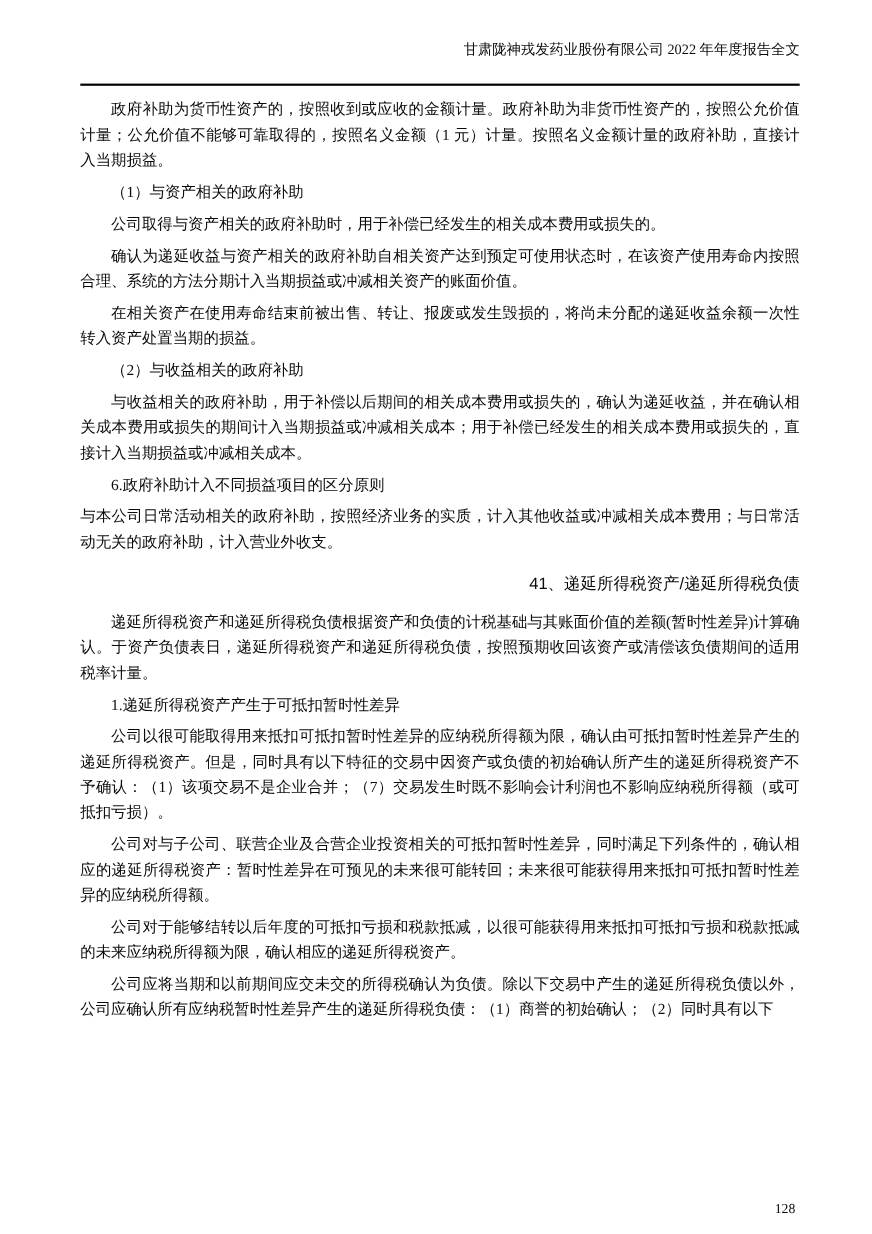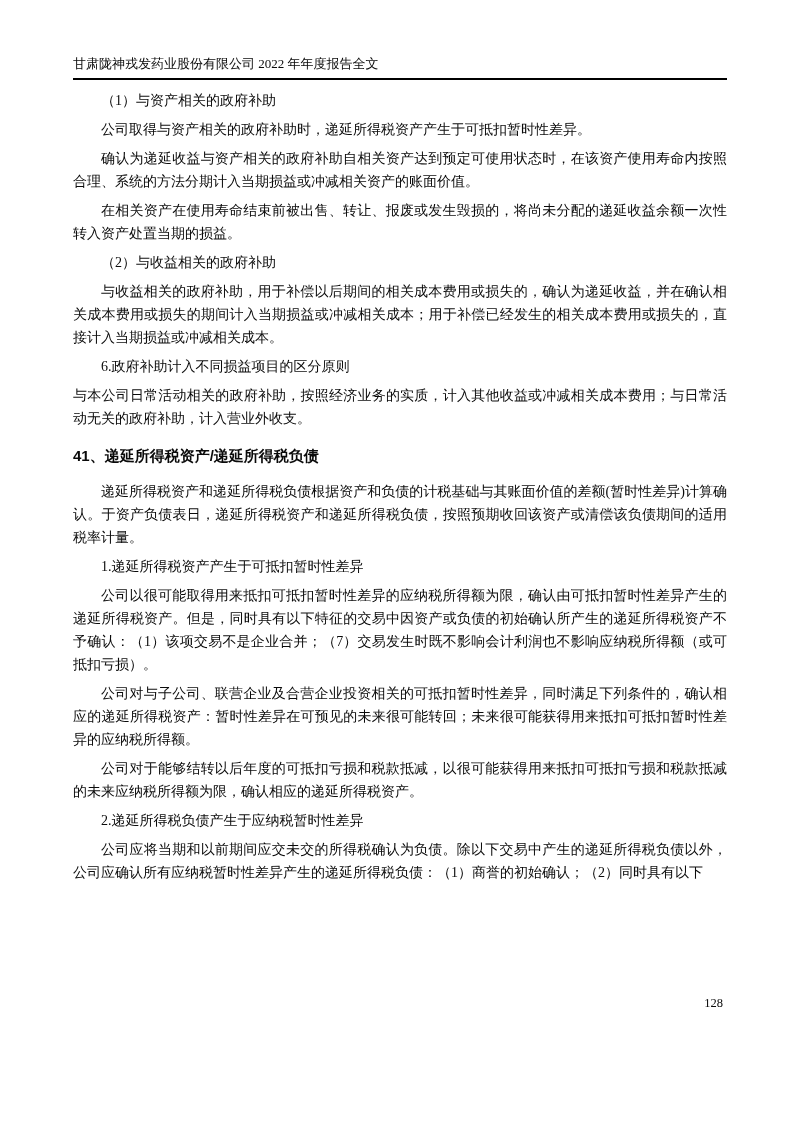"甘肃陇神戎发药业股份有限公司 2022 年年度报告全文" .page-header { padding-bottom: 5px -> 22px; text-align: left -> right; top: 55px -> 36px }
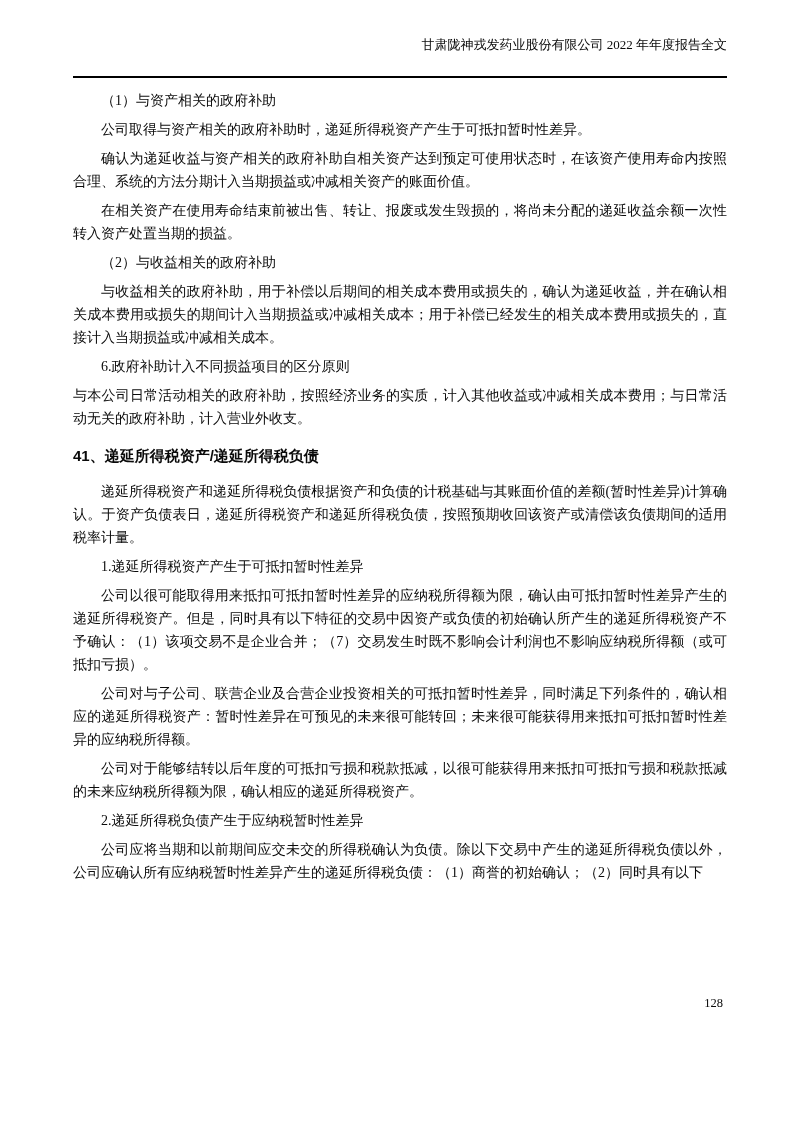"政府补助为货币性资产的，按照收到或应收的金额计量。政府补助为非货币性资产的，按照" p.indent { html: none -> <p>政府补助为货币性资产的，按照收到或应收的金额计量。政府补助为非货币性资产的，按照公允价值计量；公允价值不能够可靠取得的，按照名义金额（1 元）计量。按照名义金额计量的政府补助，直接计入当期损益。</p> }
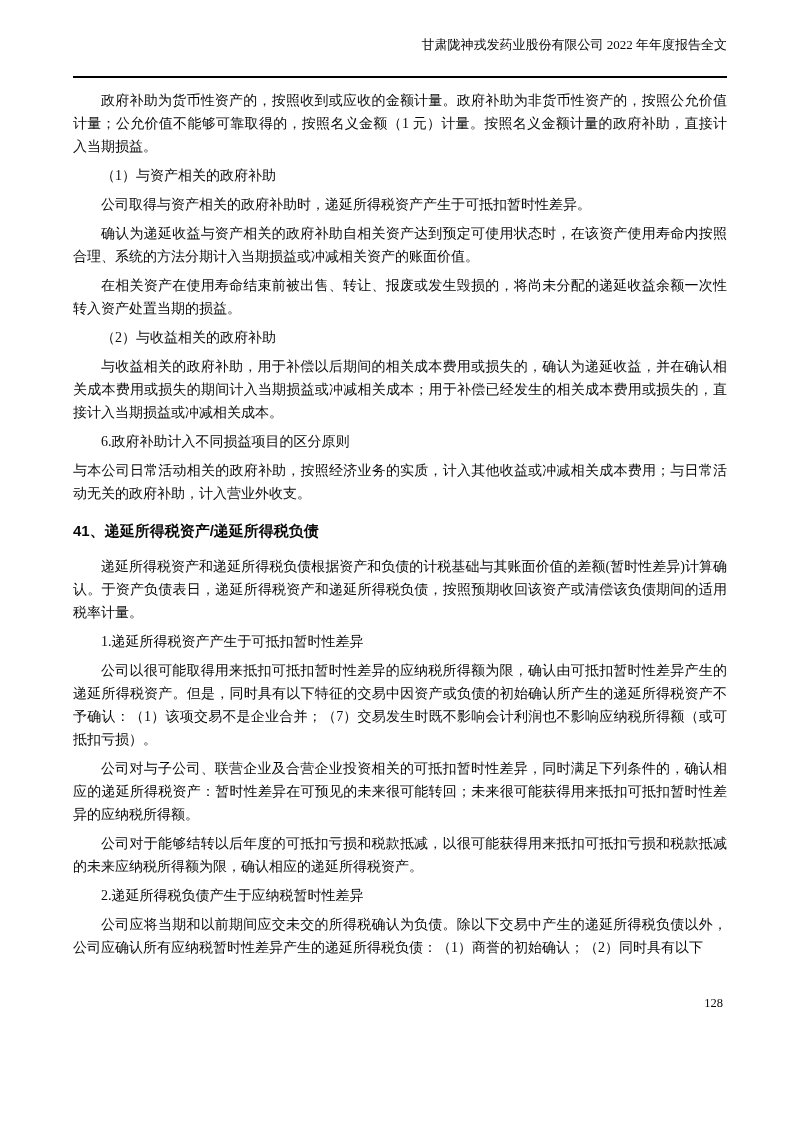"公司取得与资产相关的政府补助时，递延所得税资产产生于可抵扣暂时性差异。" p.indent { text: 递延所得税资产产生于可抵扣暂时性差异 -> 用于补偿已经发生的相关成本费用或损失的 }
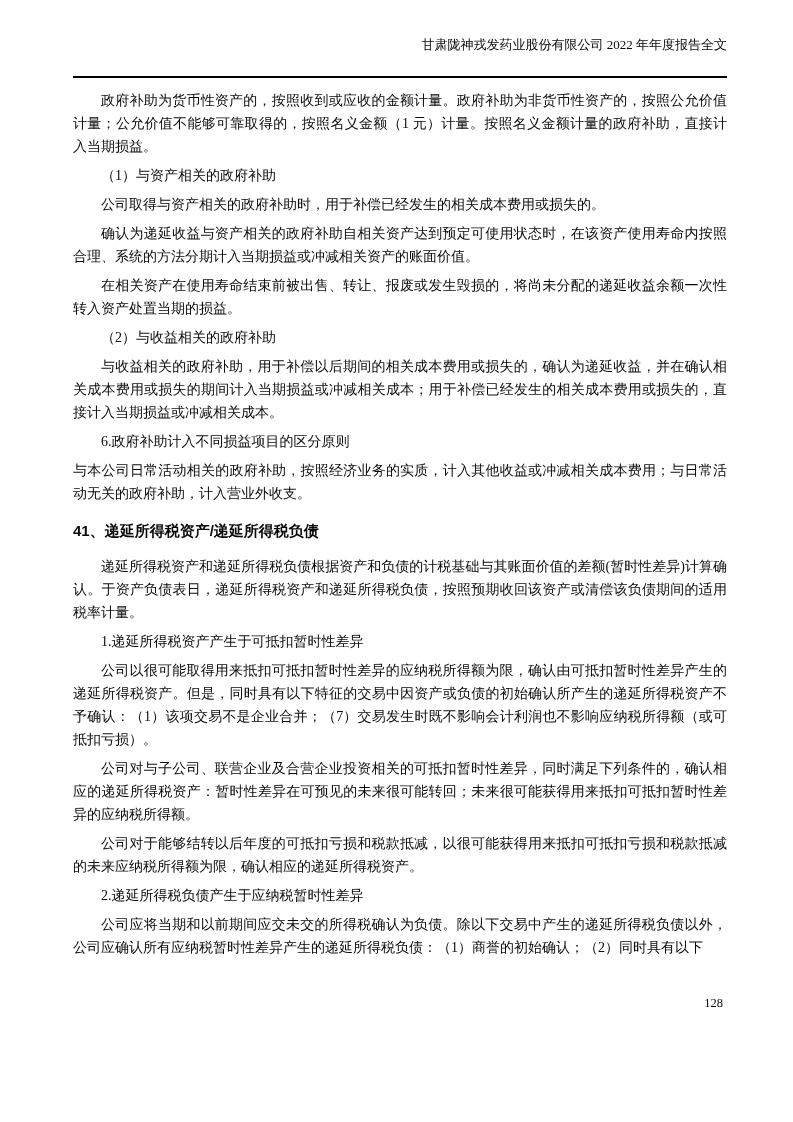"41、递延所得税资产/递延所得税负债" .section-heading { font-weight: bold -> normal; text-align: left -> right }
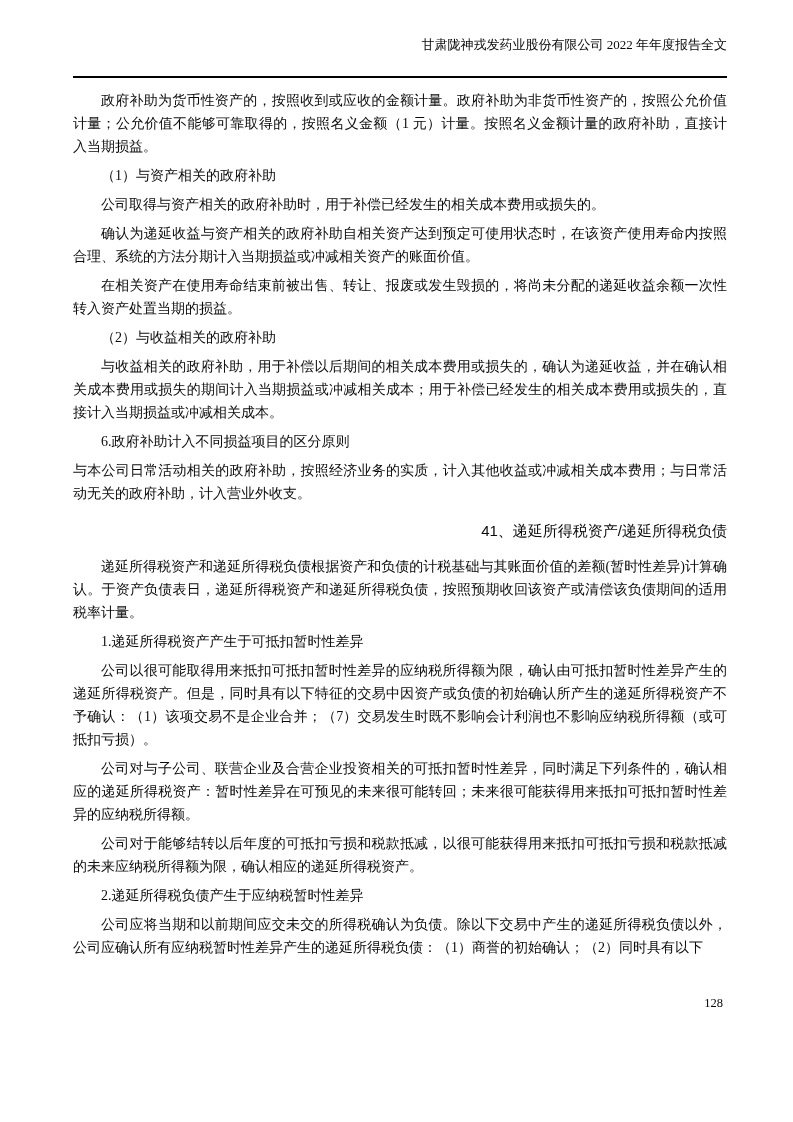"2.递延所得税负债产生于应纳税暂时性差异" p.indent { html: <p>2.递延所得税负债产生于应纳税暂时性差异</p> -> none }
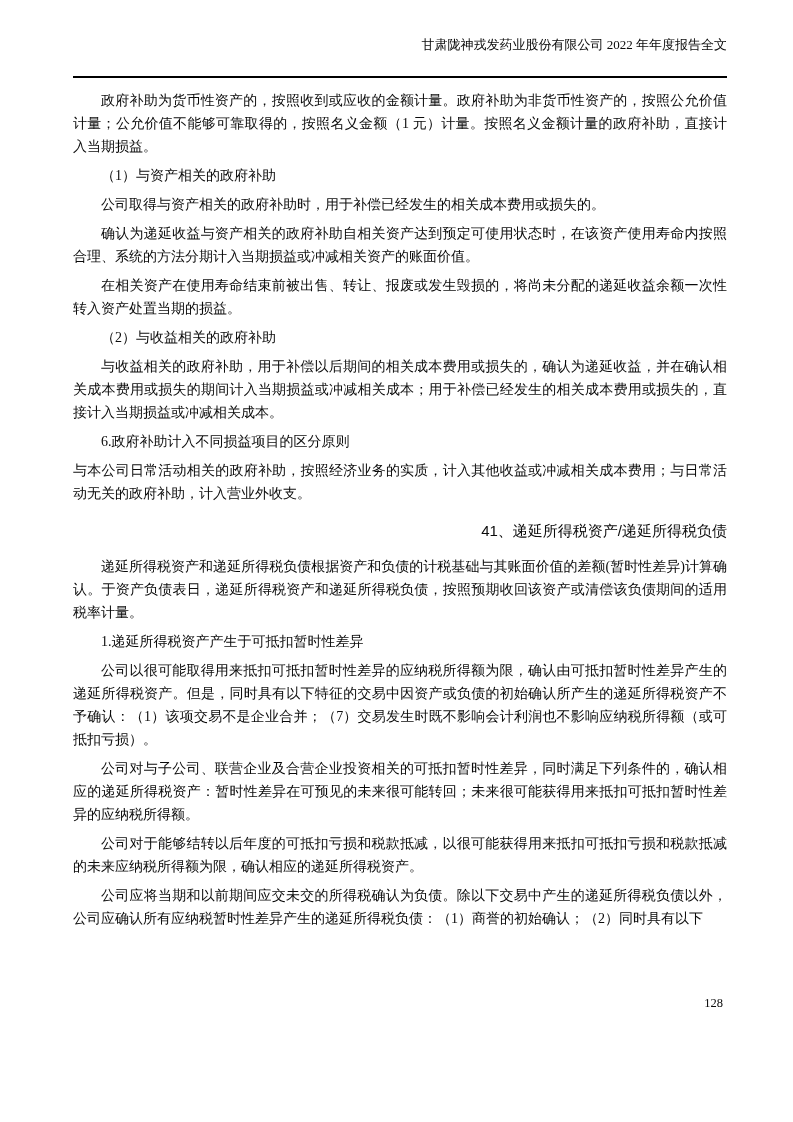"128" .page-number { top: 995px -> 1091px }
